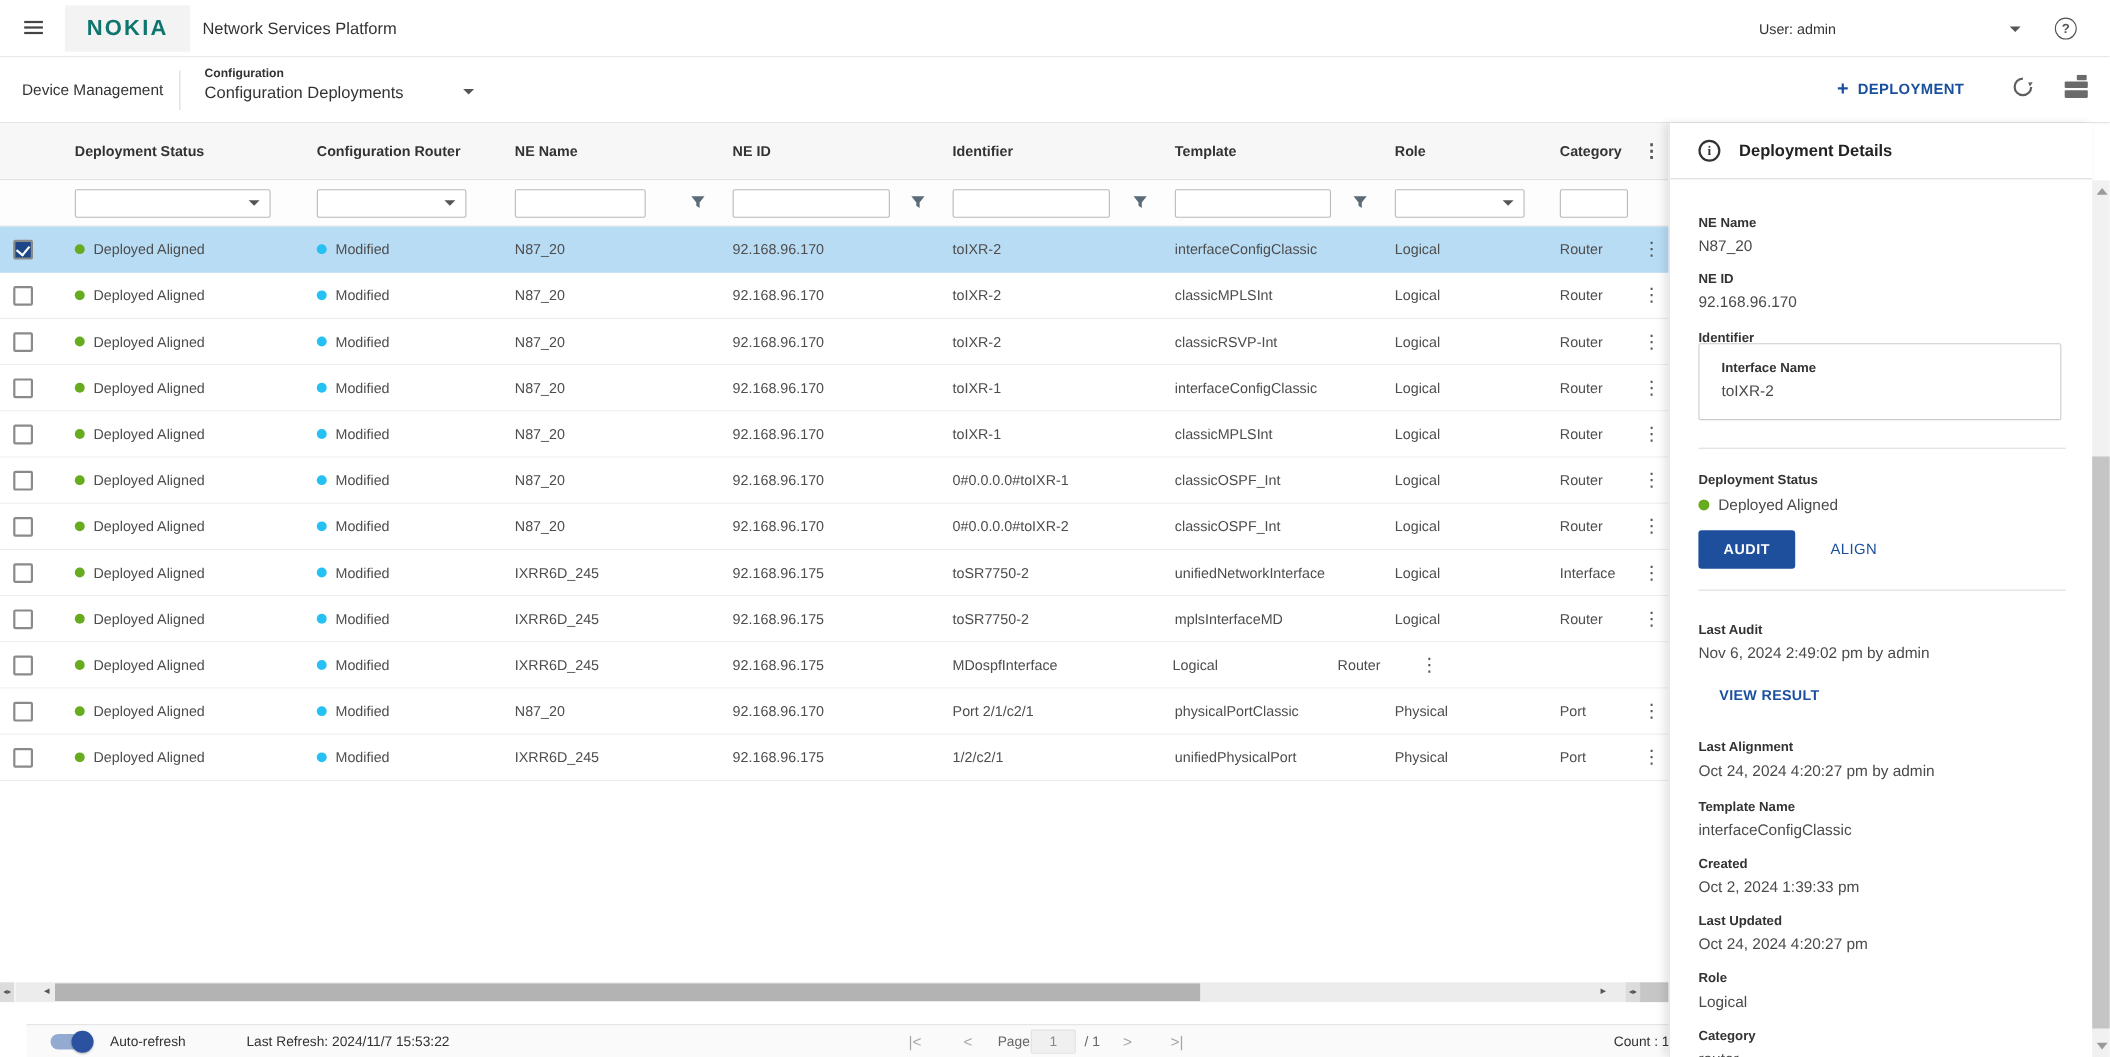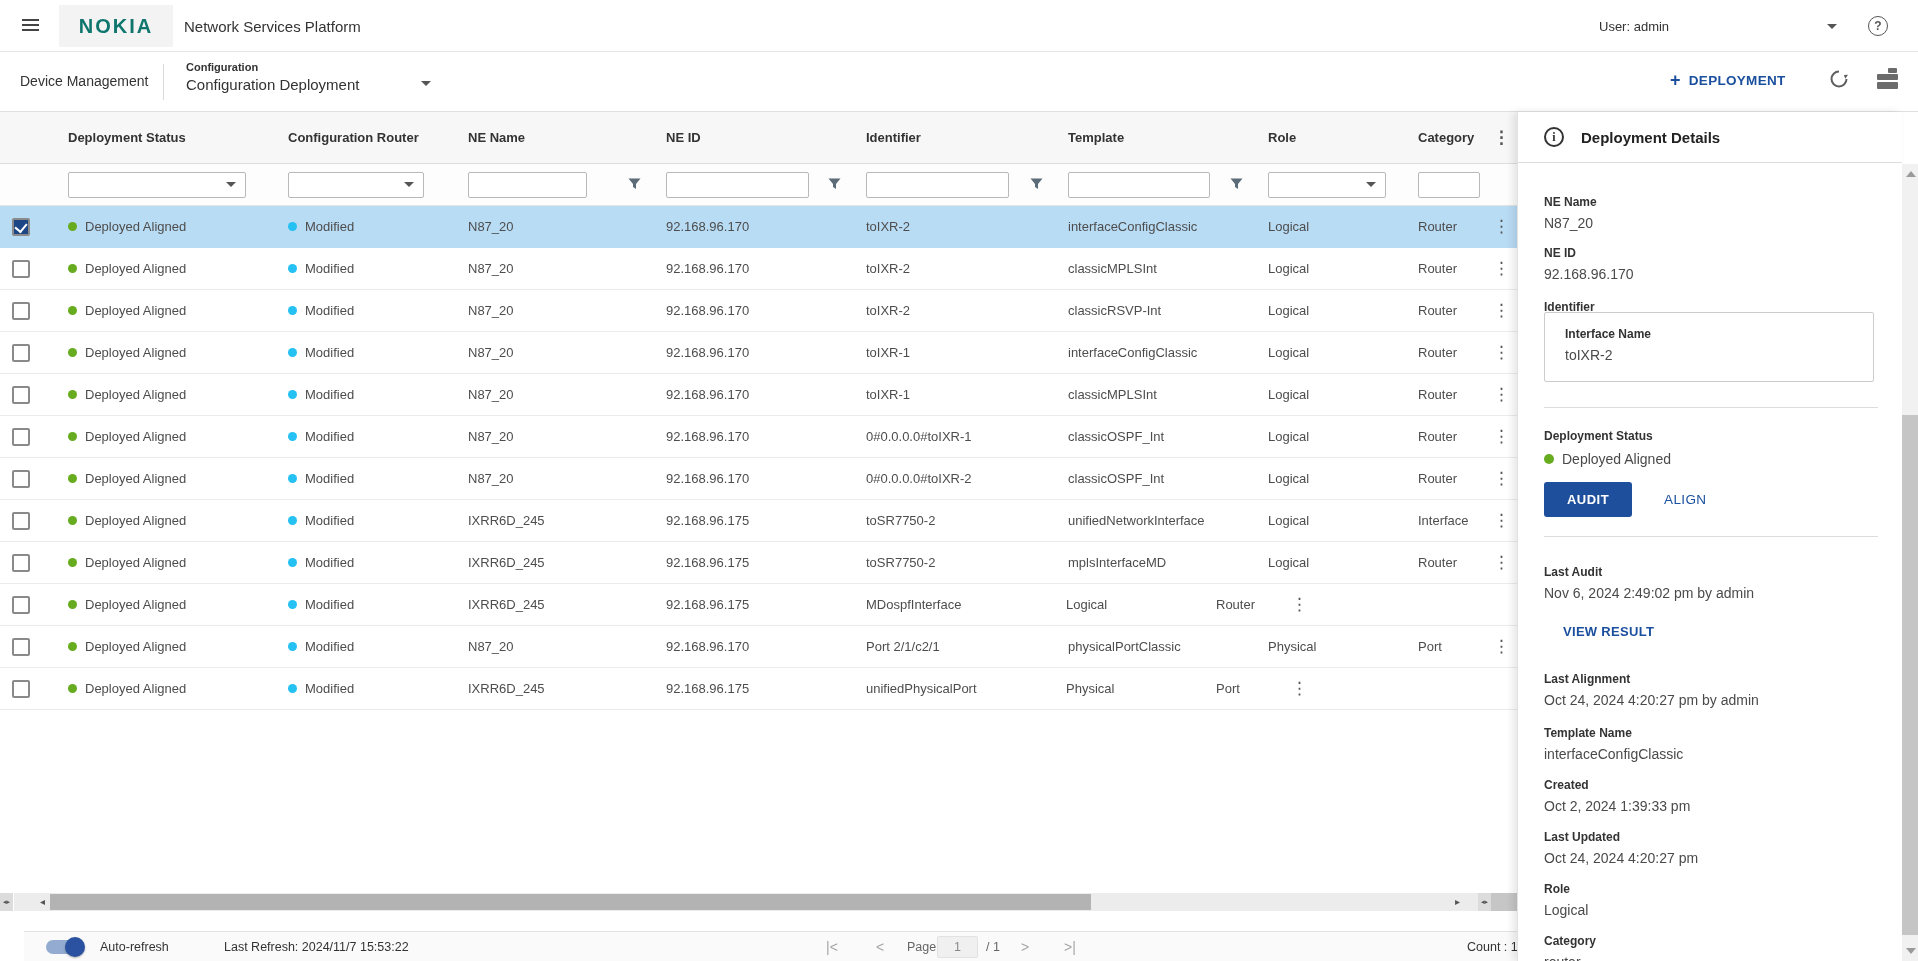"Configuration Deployment" div.view { text: Deployment -> Deployments }
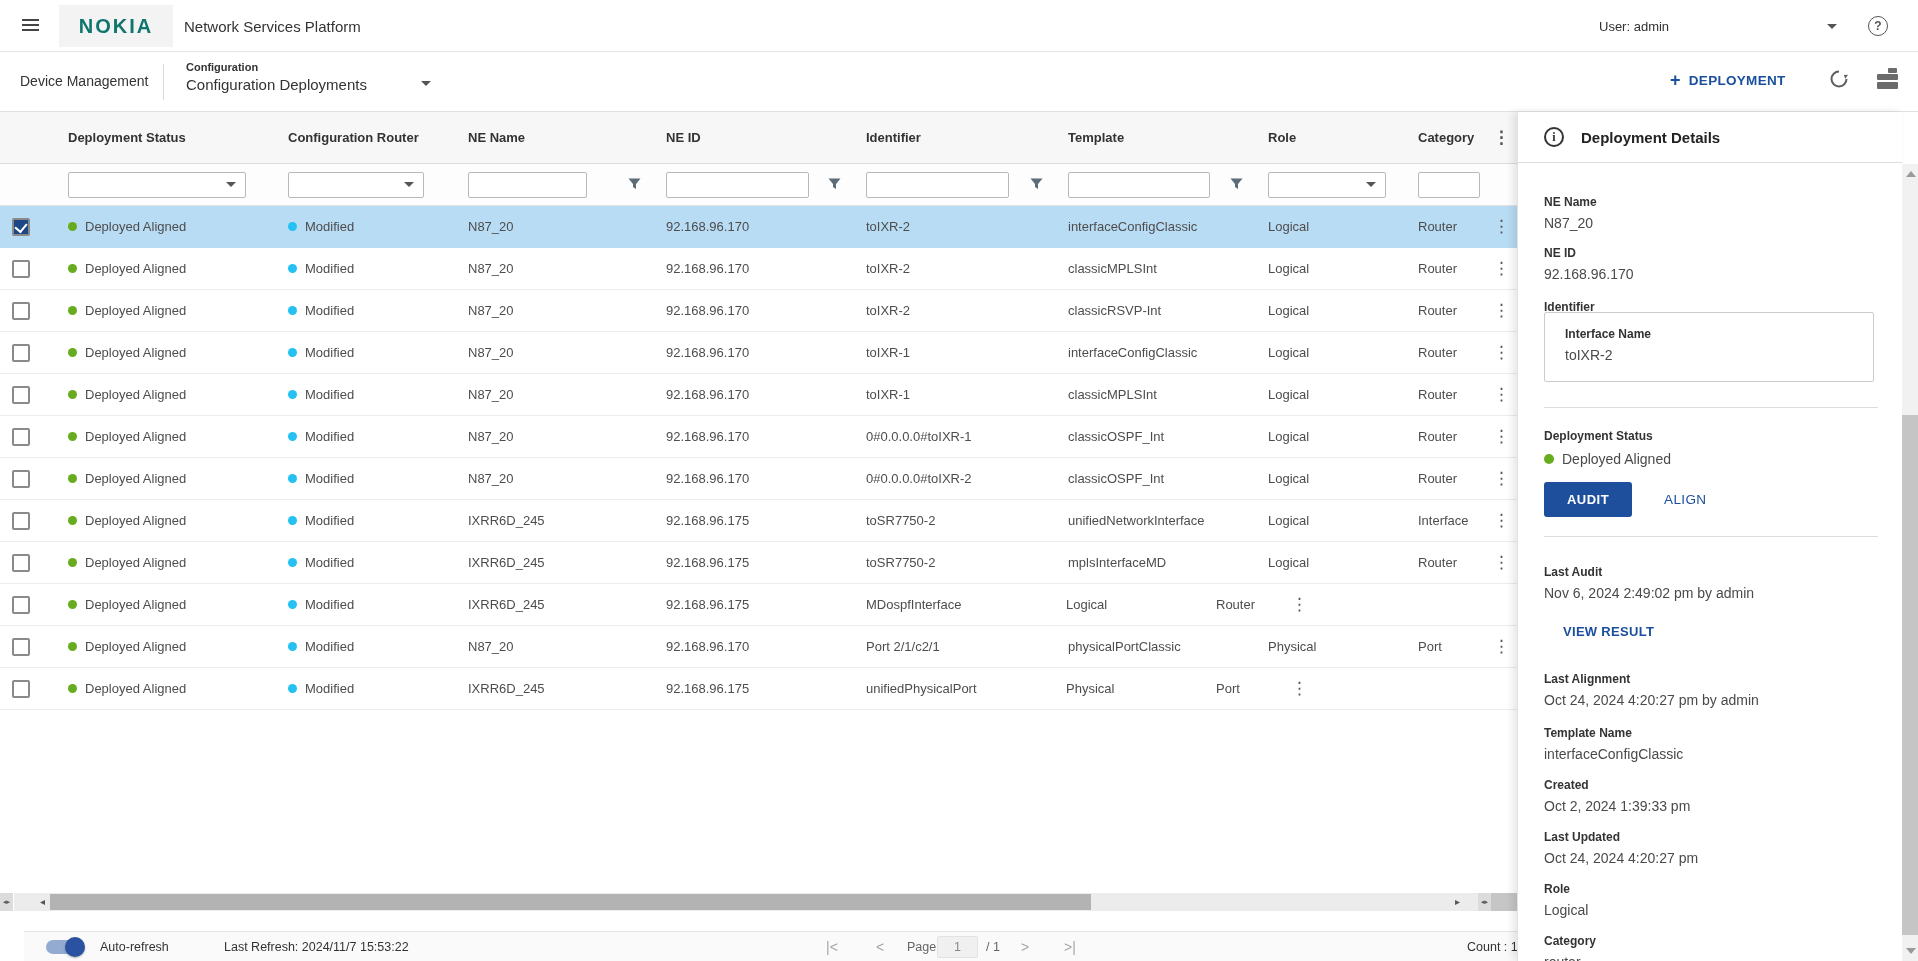"1/2/c2/1" div.cell { html: none -> <div> <span>1/2/c2/1</span> </div> }
